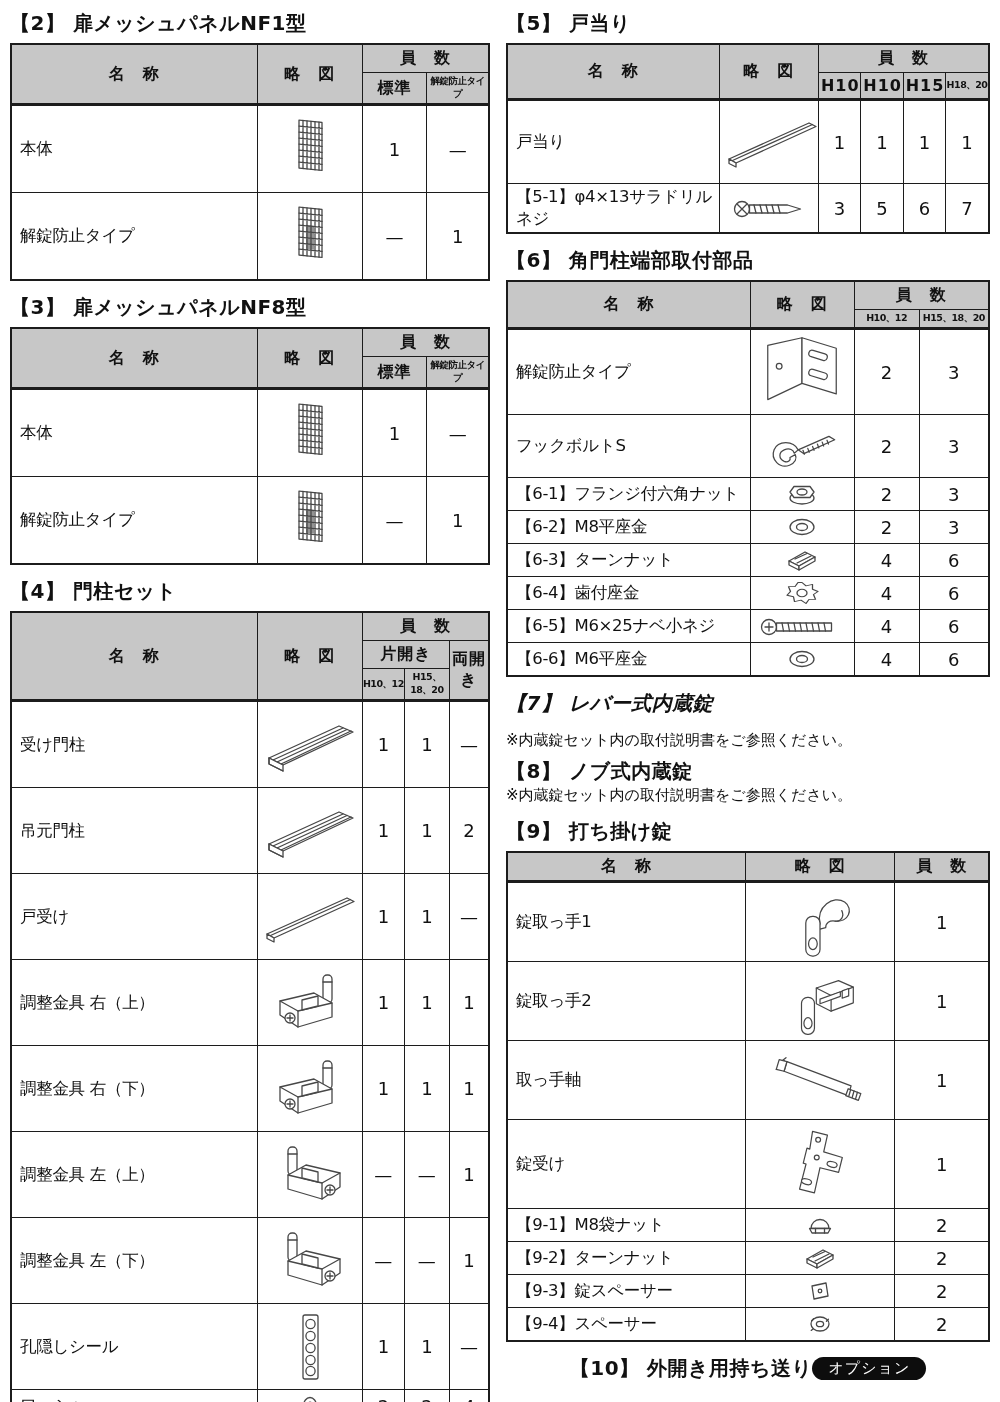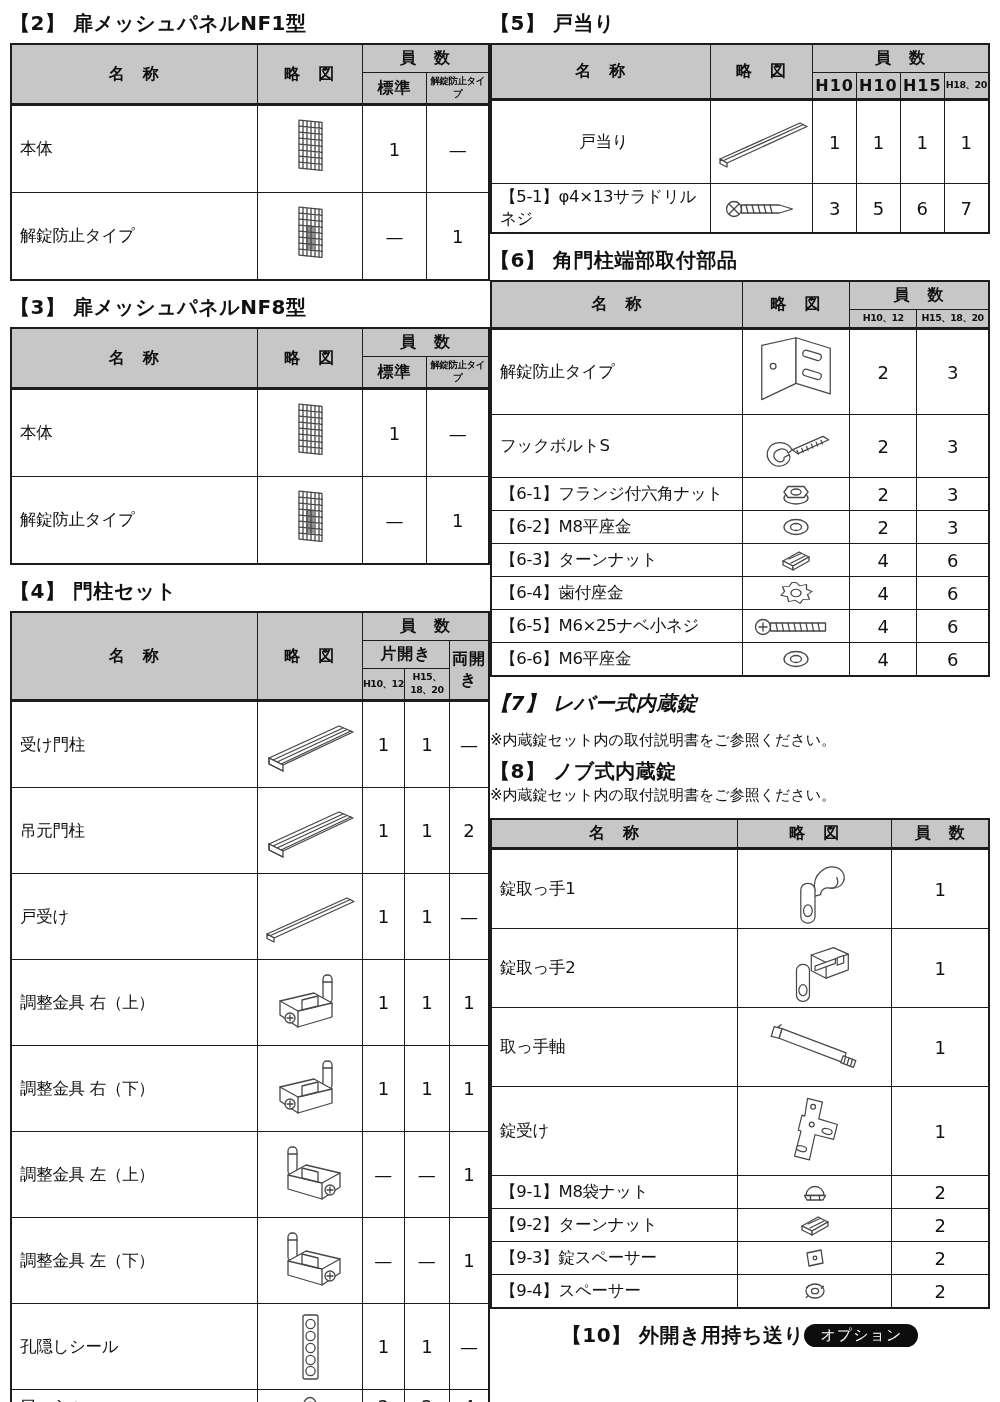"【2】 扉メッシュパネルNF1型" .page { gap: none -> 16px }
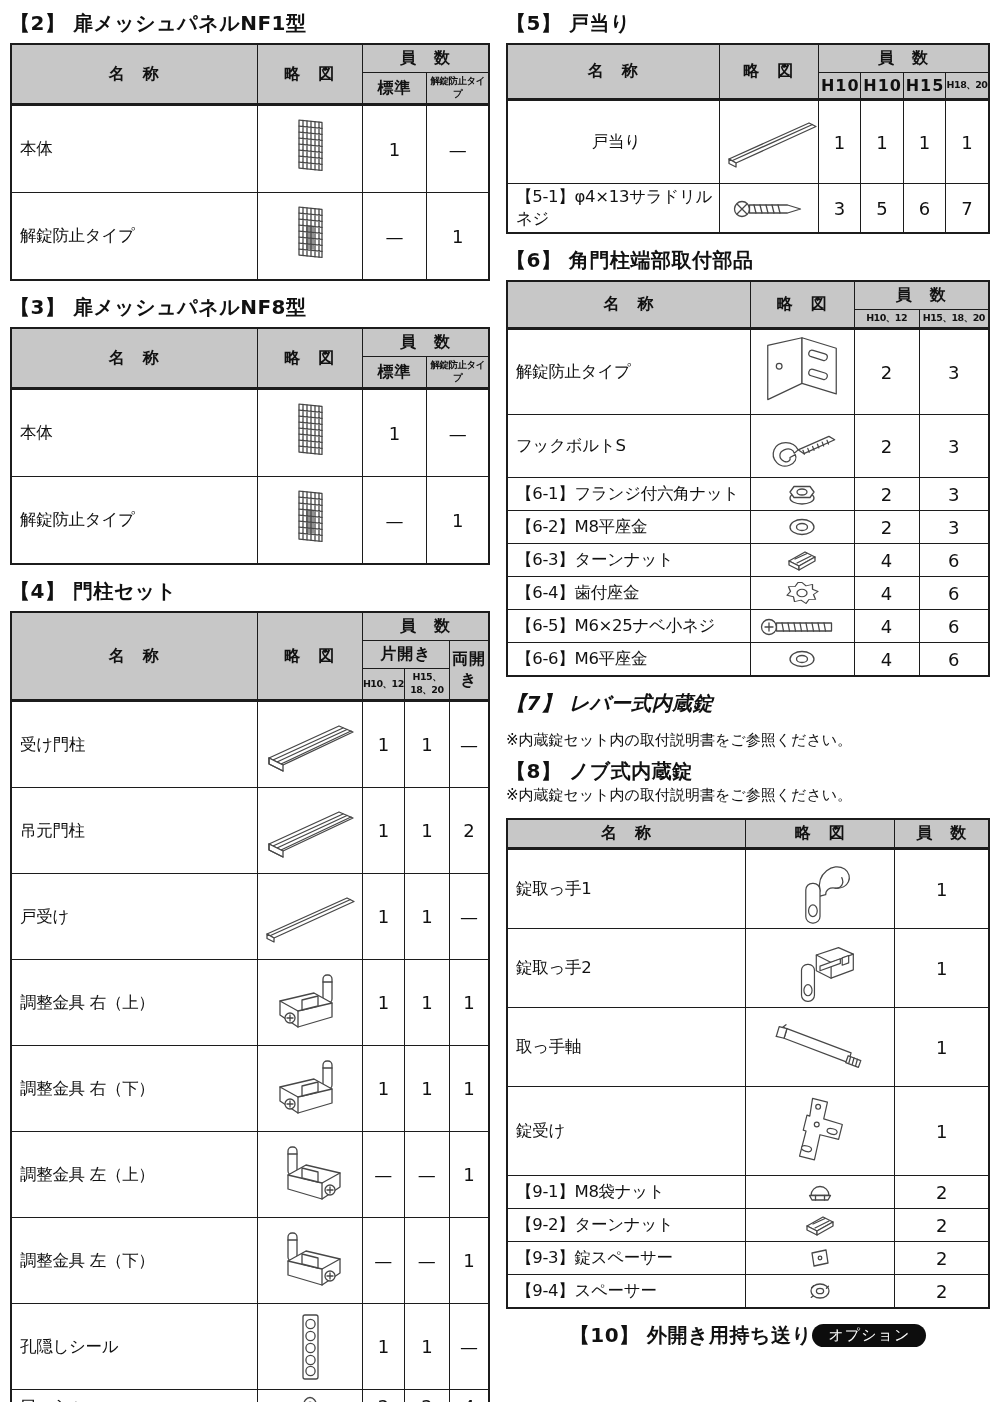"戸当り" table[data-table="t5"] tr.h-tall td { text-align: center -> none }
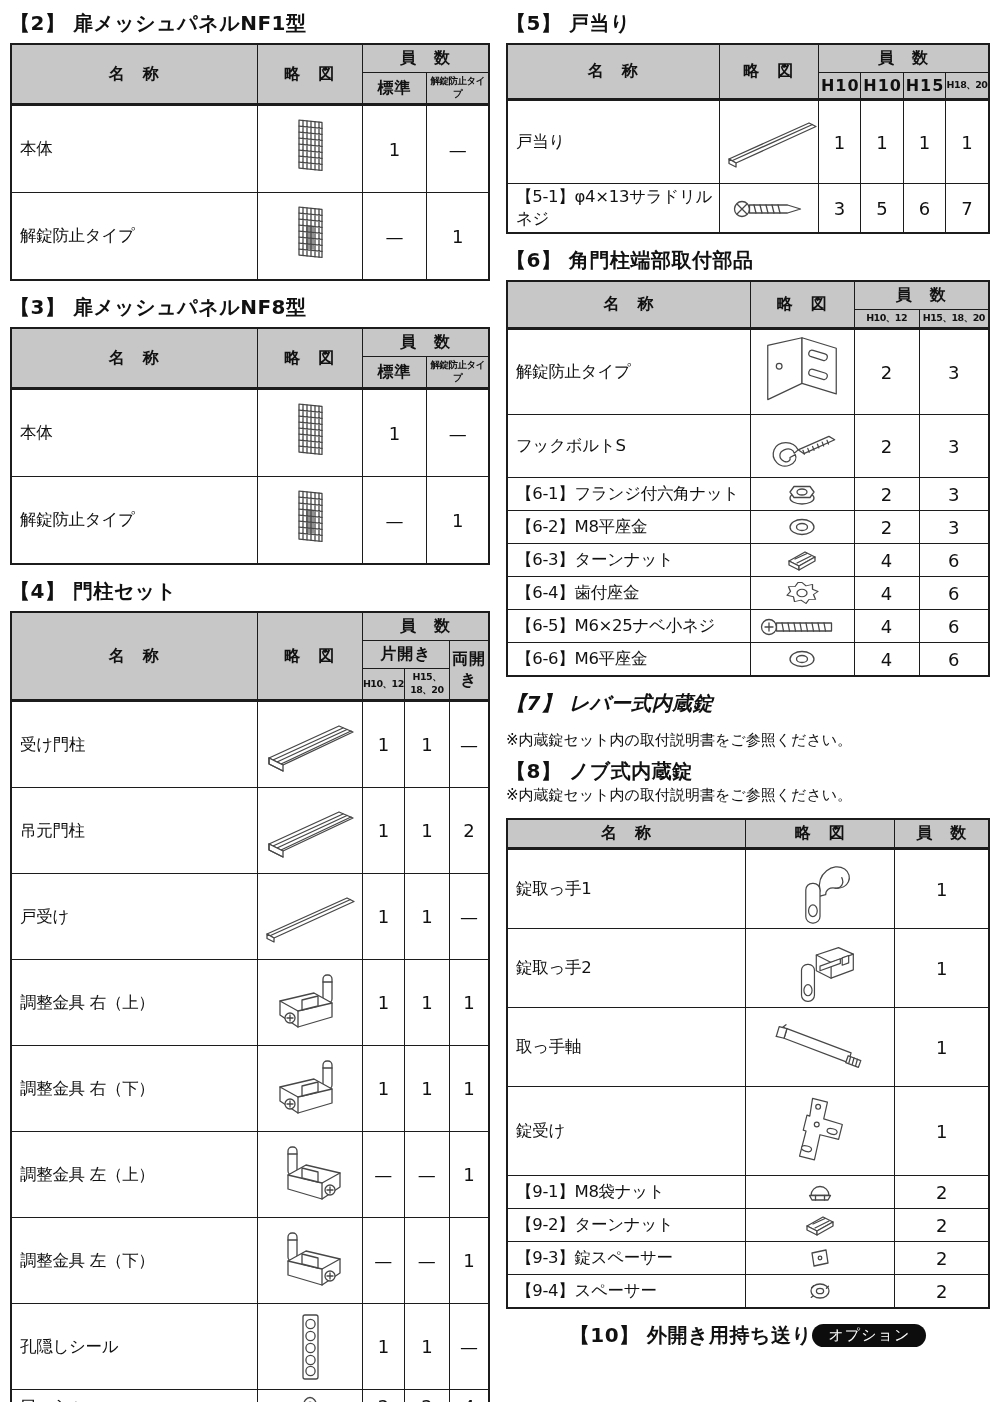"【9】 打ち掛け錠" h2.sec-title { html: none -> <h2>【9】 打ち掛け錠</h2> }
